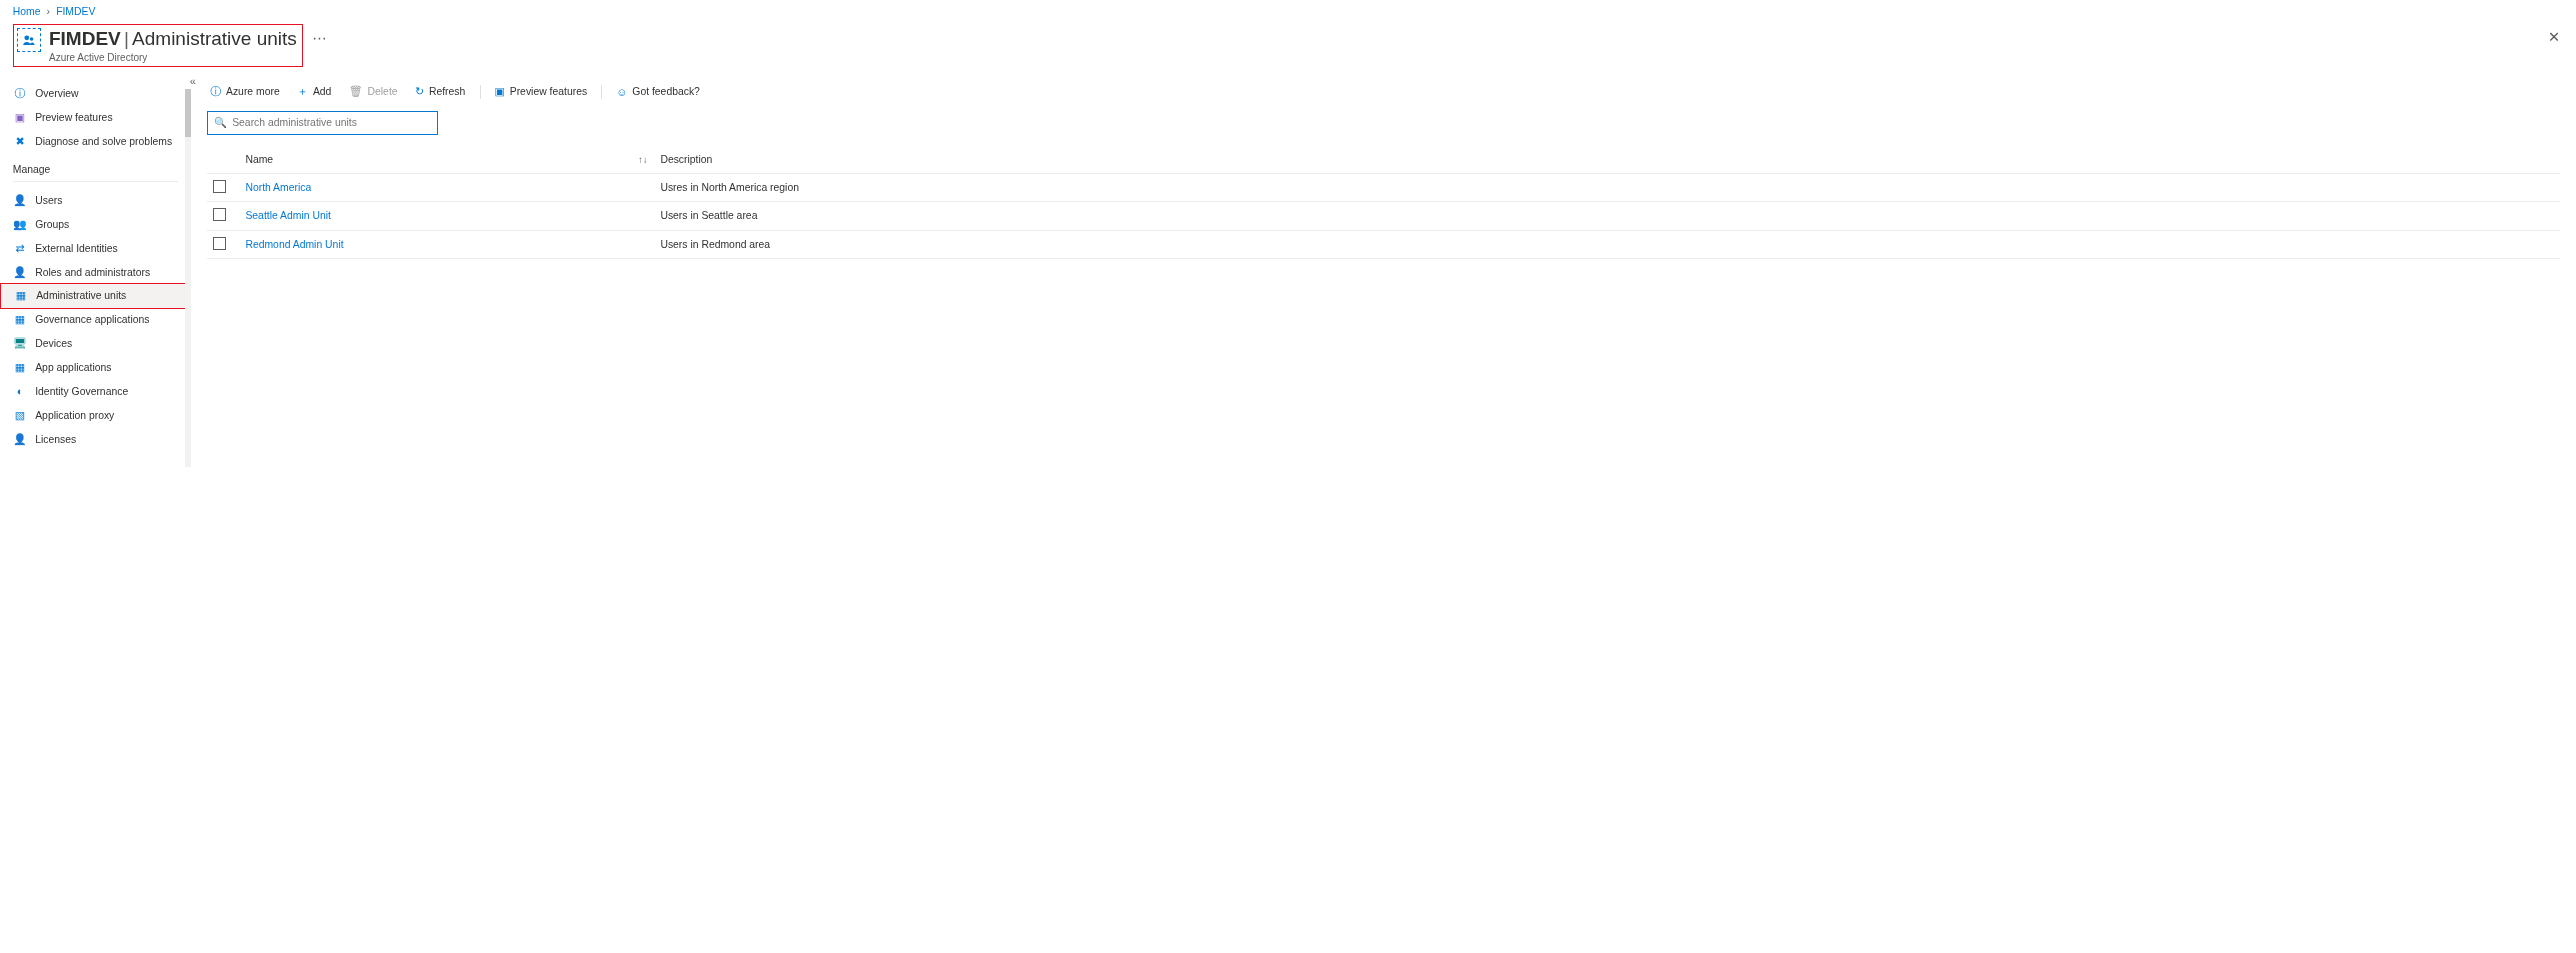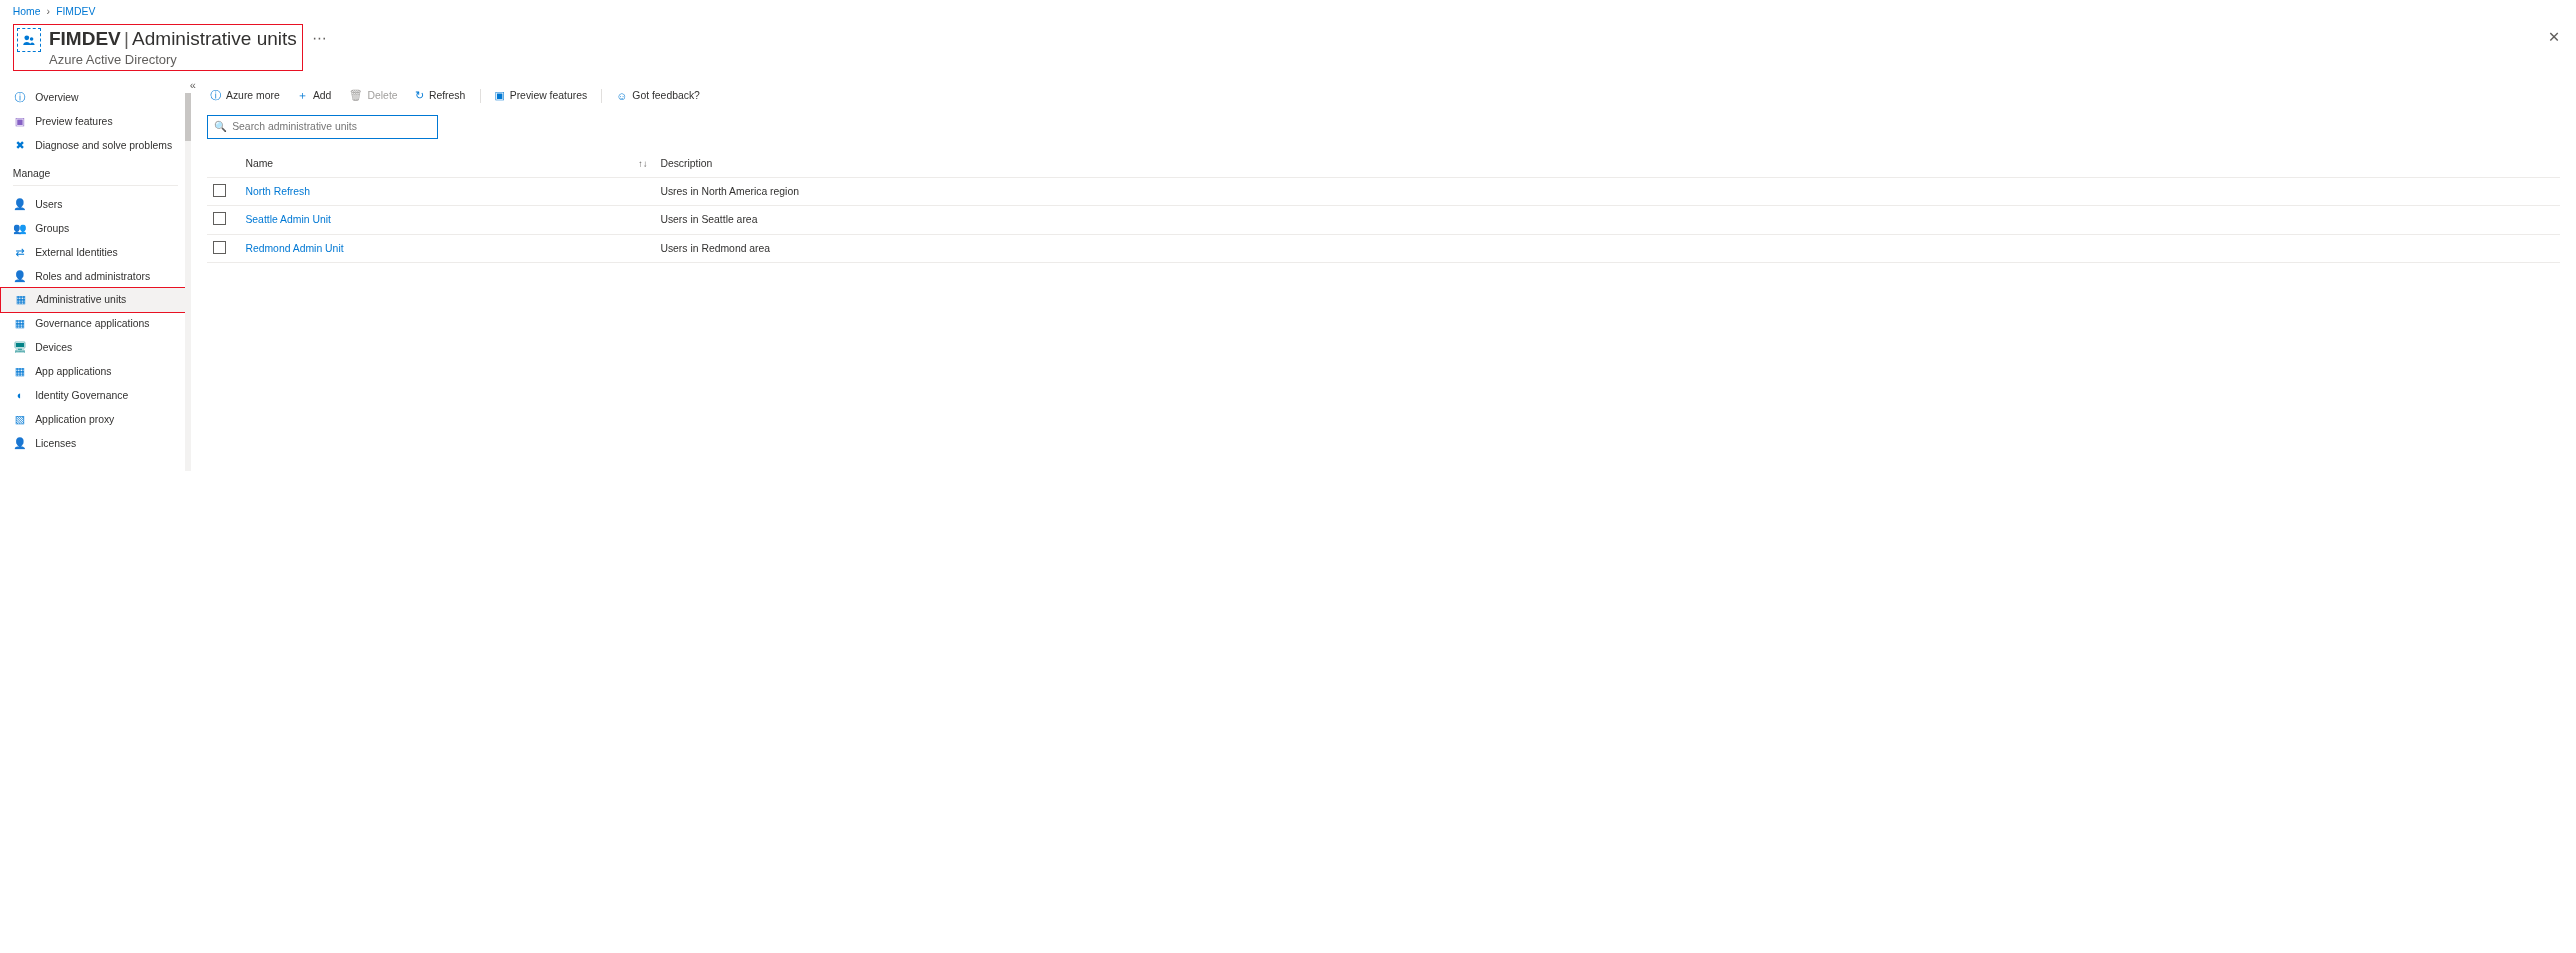"Azure Active Directory" .header-sub { font-size: 13px -> 10px }
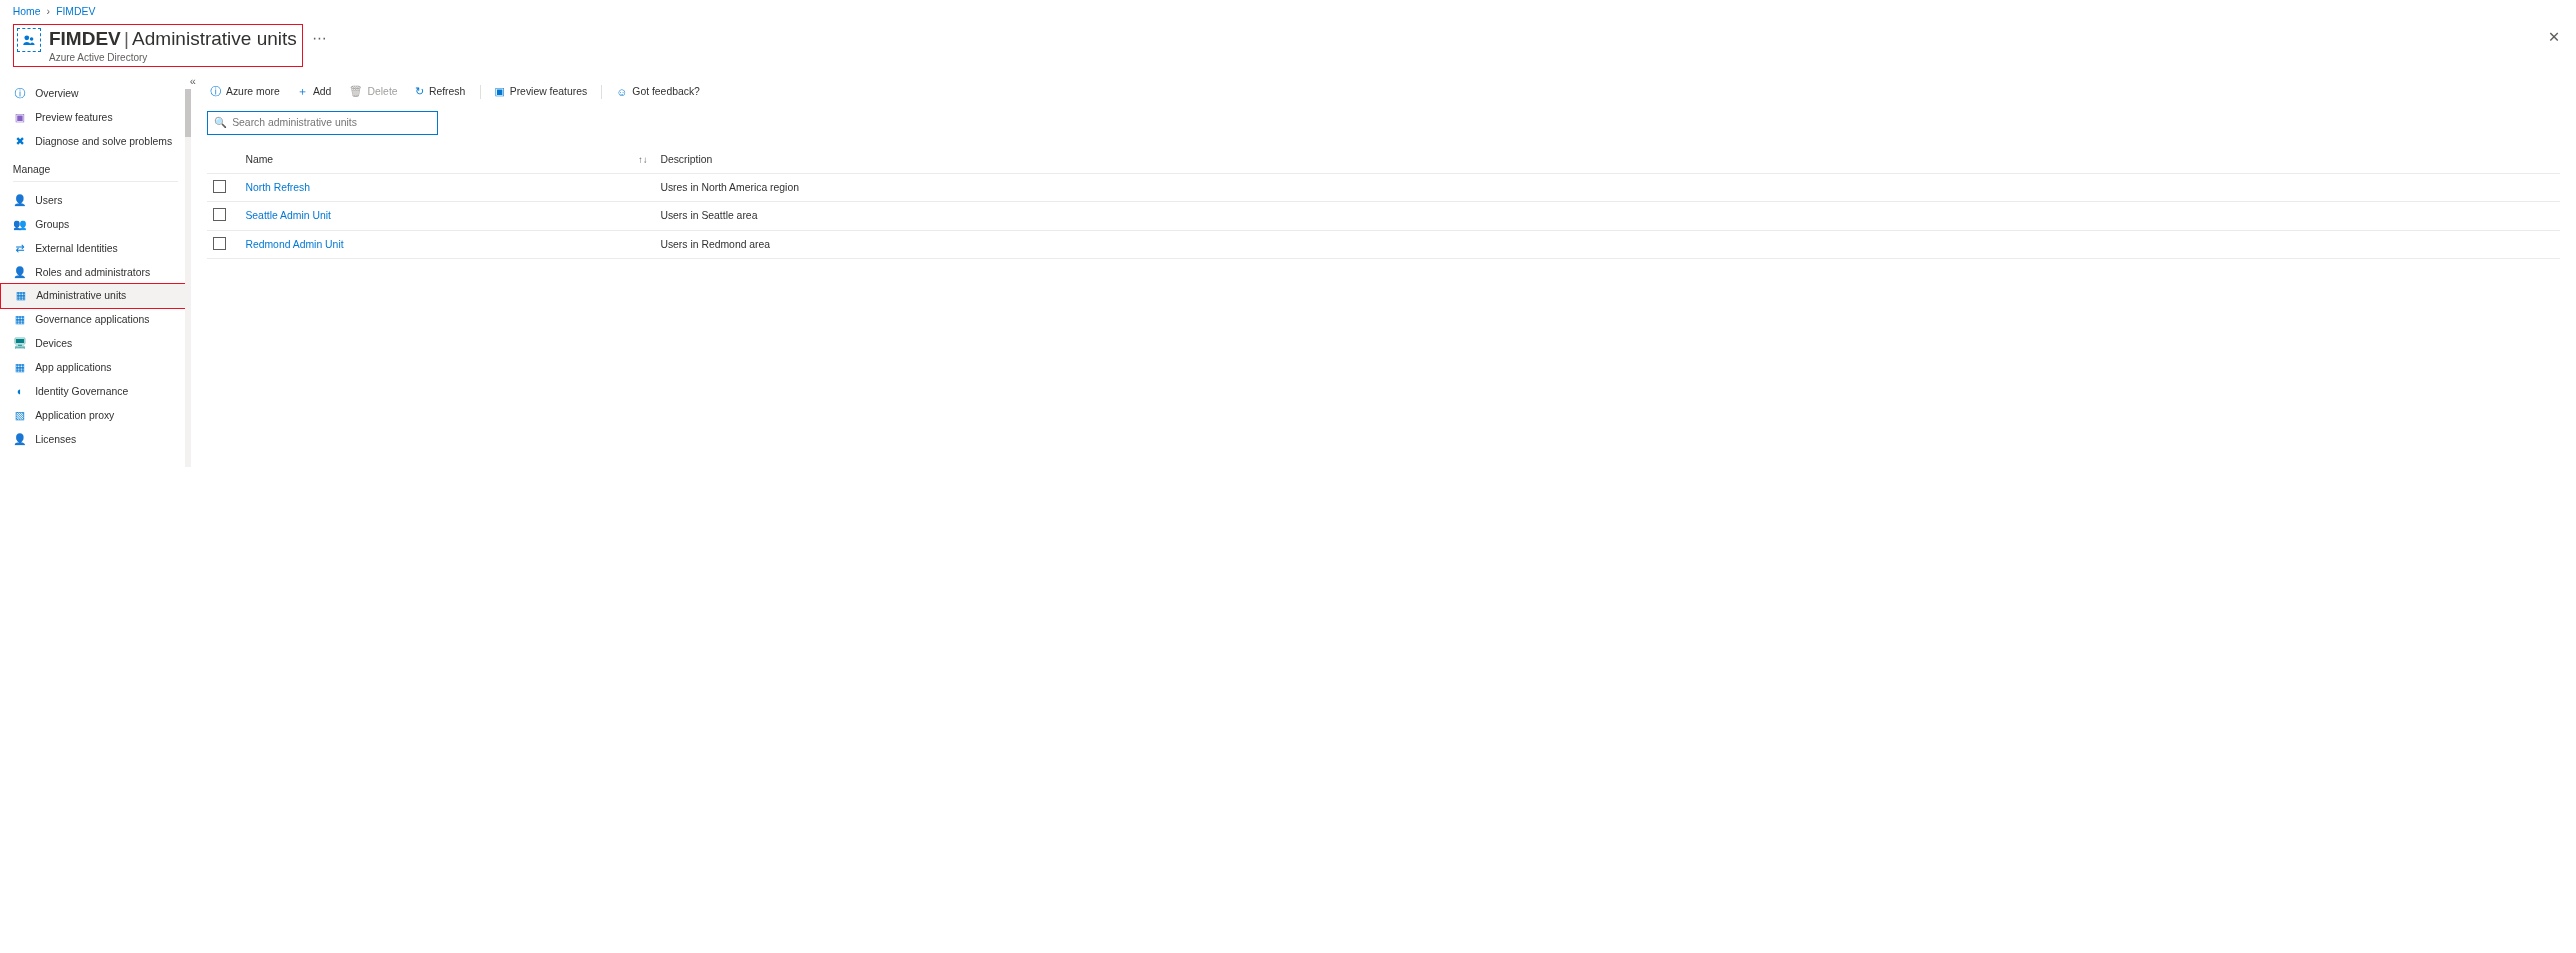"North Refresh" span.link { text: Refresh -> America }
